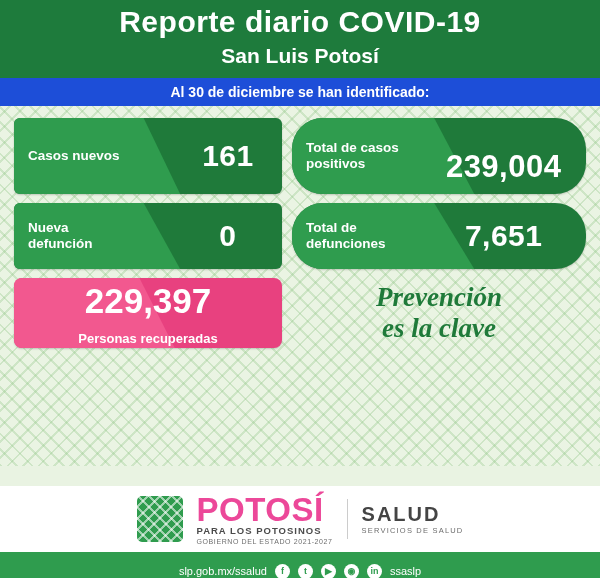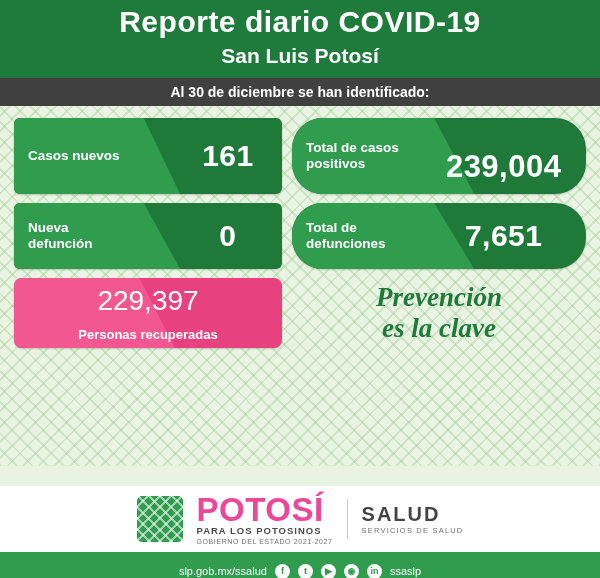"Al 30 de diciembre se" .pink-bar { background: #404040 -> #1d4ed8 }
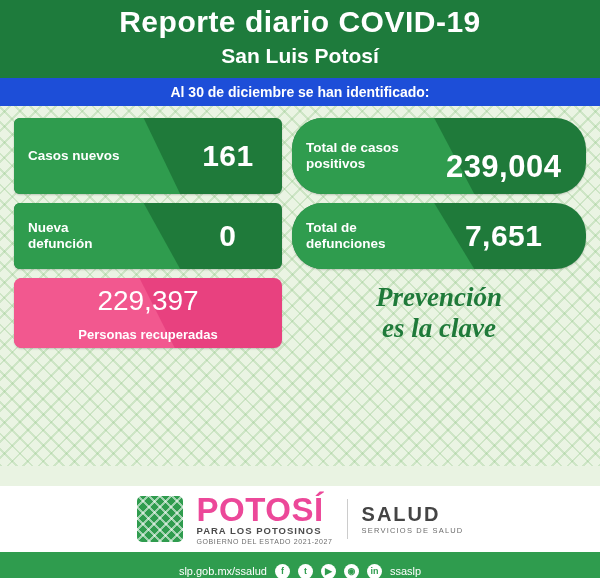"229,397" .recovered .big { font-size: 28px -> 35px; font-weight: normal -> bold }
